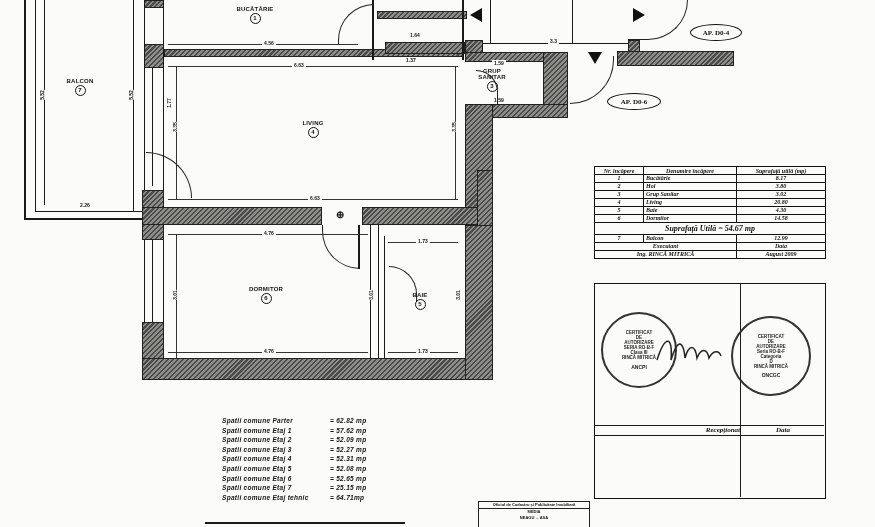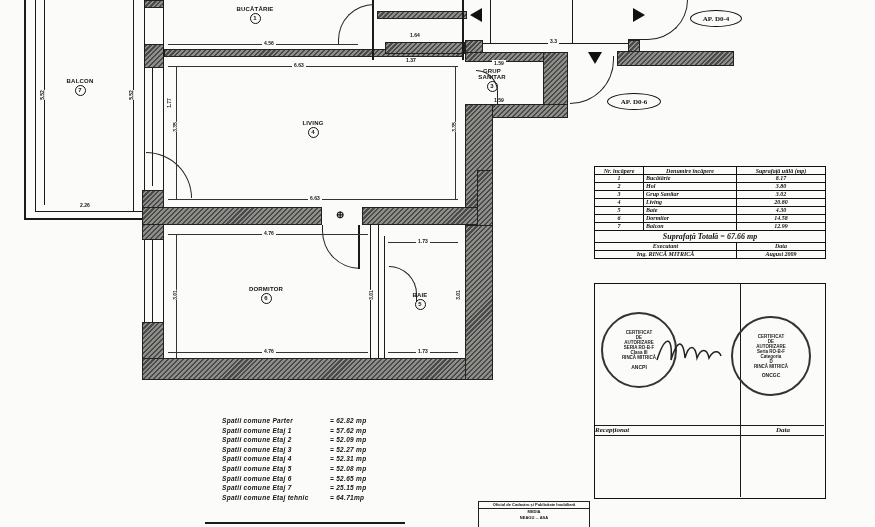"AP. D0-4" div.ap-tag { top: 10px -> 24px }
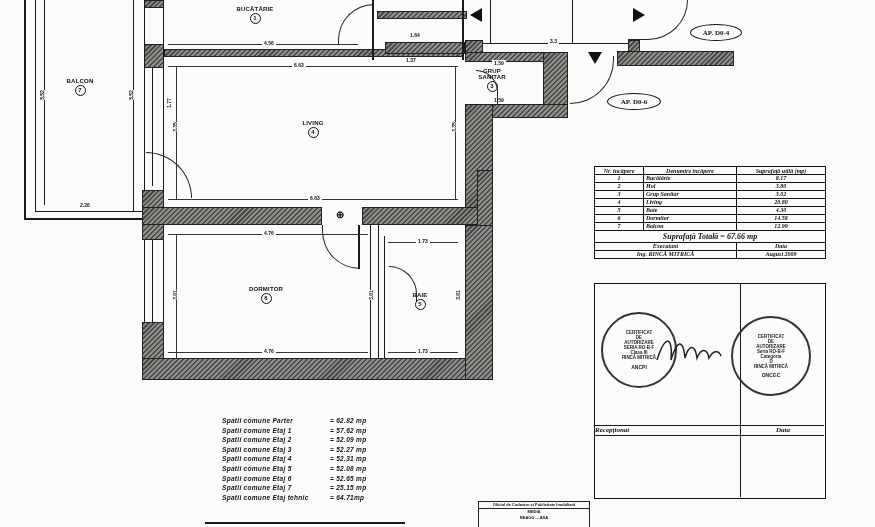"Suprafață Utilă = 54.67 mp" tr { html: none -> <tr> <td>Suprafață Utilă = 54.67 mp</td> </tr> }
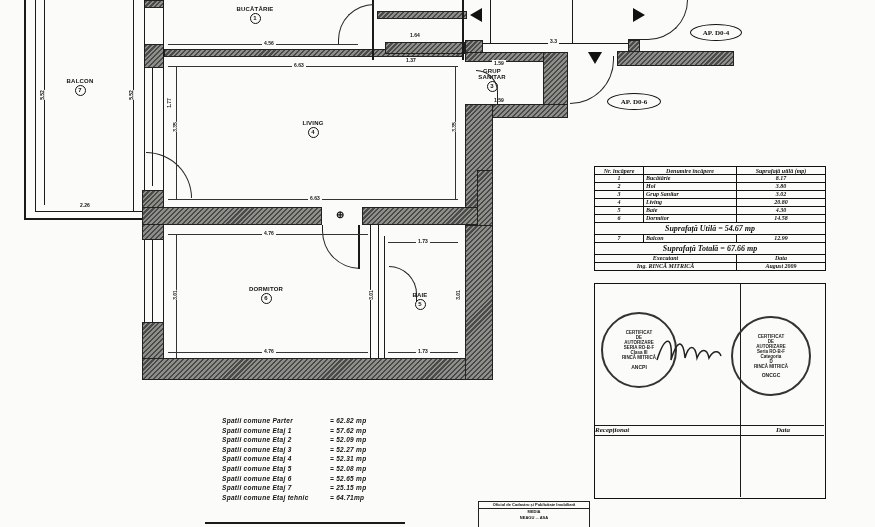"Suprafață Totală = 67.66 mp" tr { html: <tr> <td>Suprafață Totală = 67.66 mp</td> </tr> -> none }
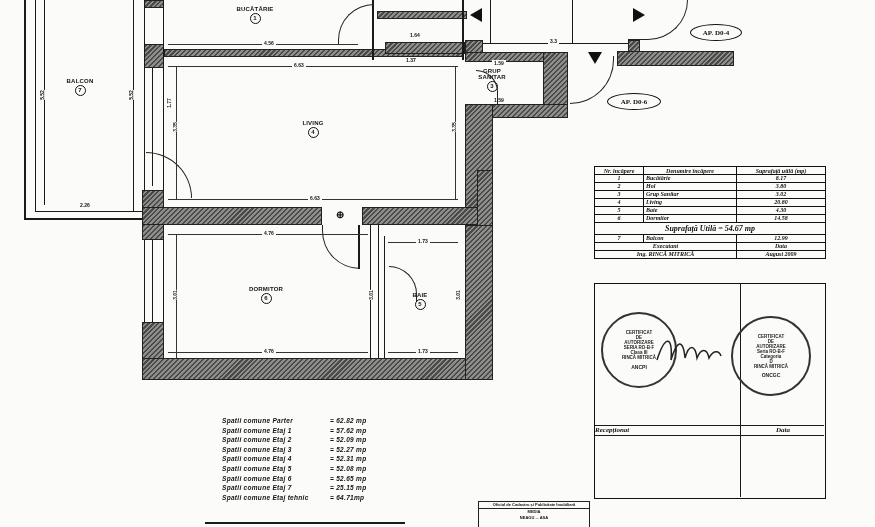"Recepționat" div.abs { text-align: left -> right }
